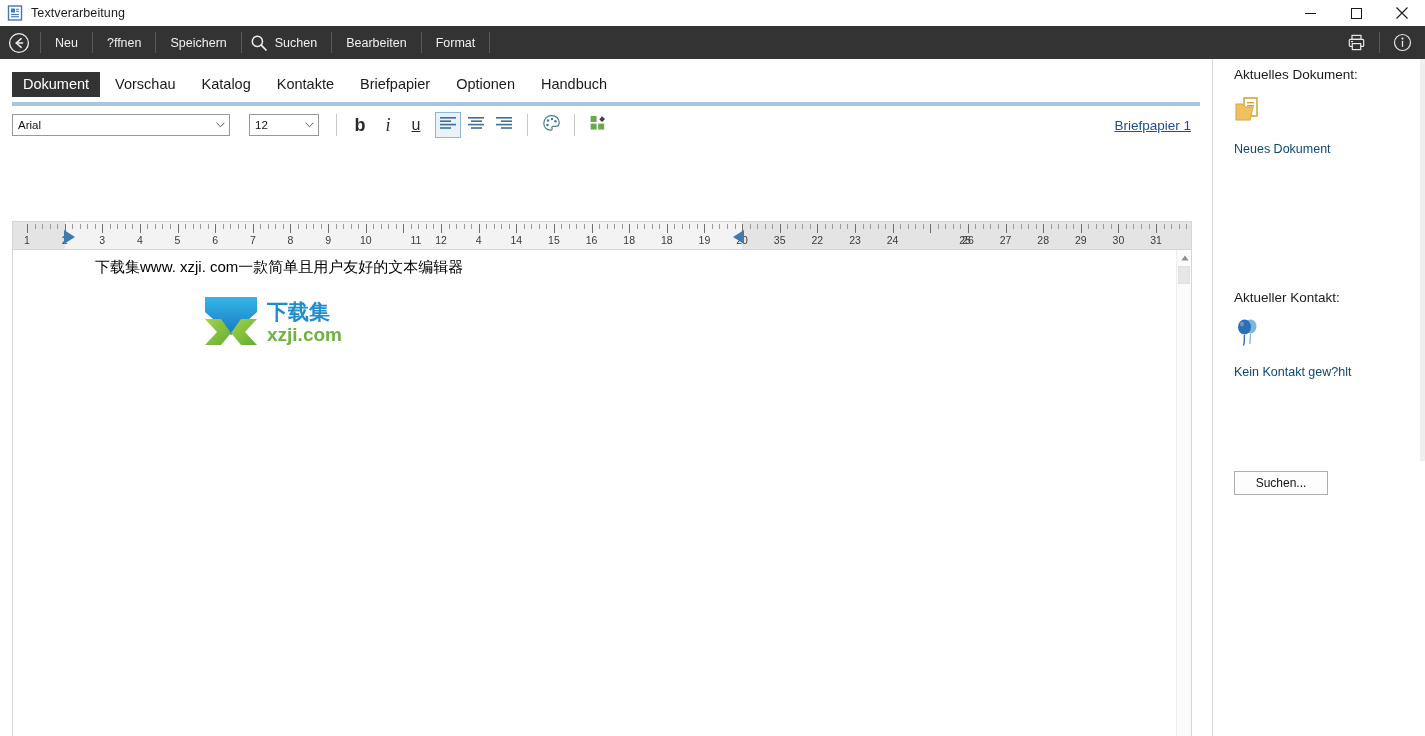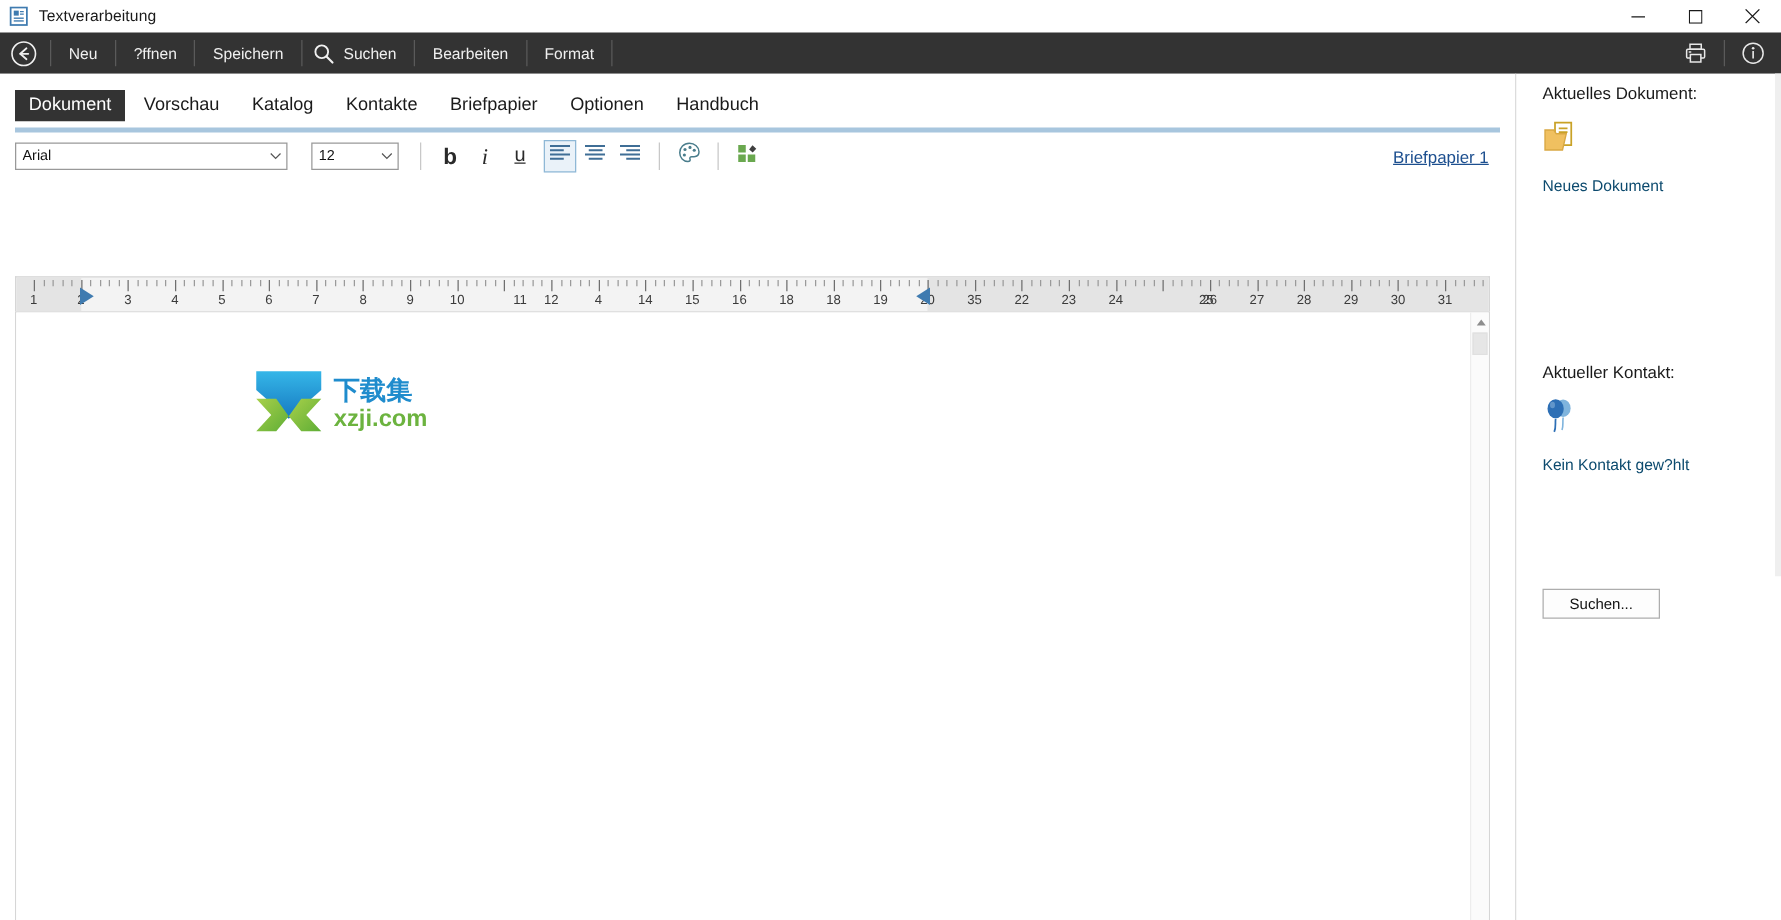"下载集www. xzji. com一款简单且用户友好的文本编辑器" div { html: none -> <div>下载集www. xzji. com一款简单且用户友好的文本编辑器</div> }
